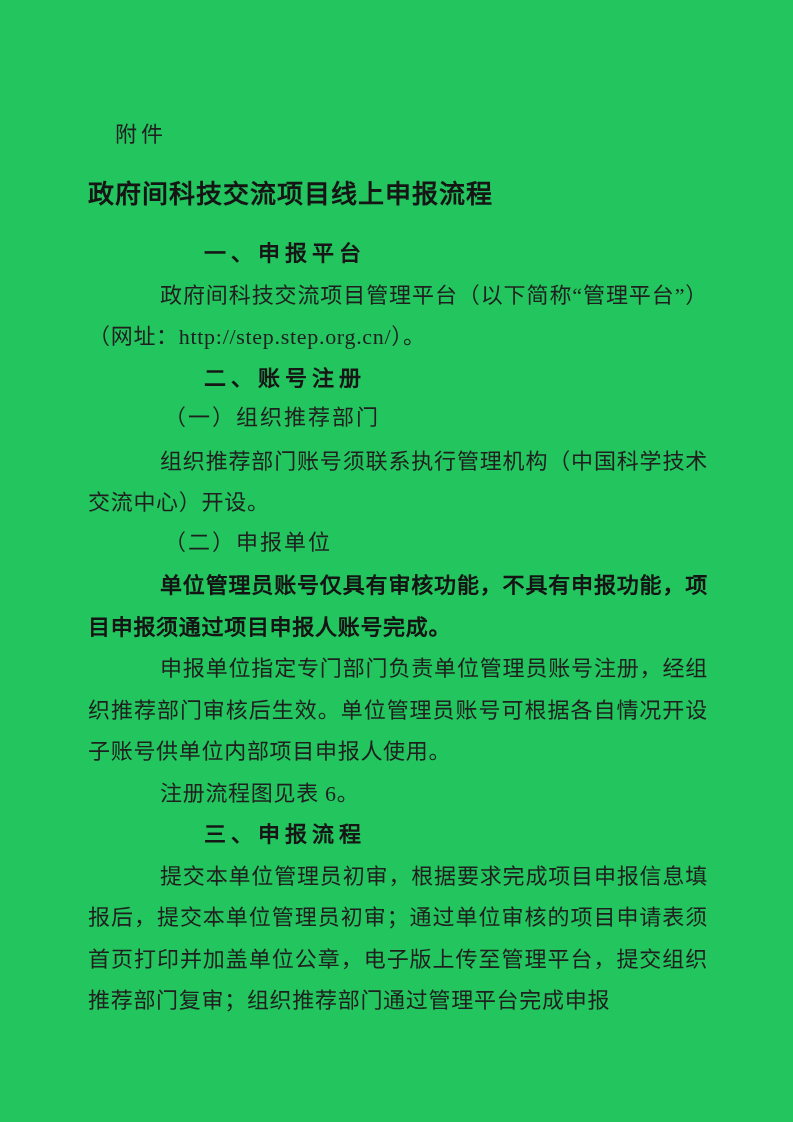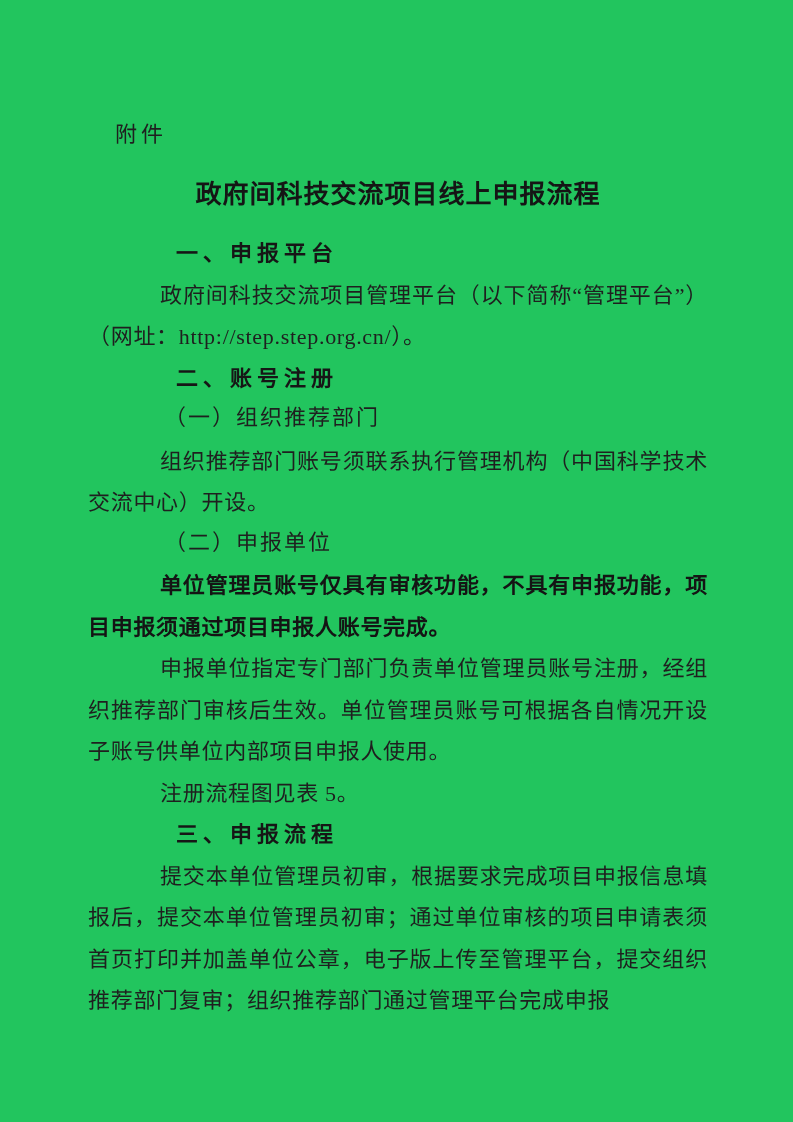"政府间科技交流项目线上申报流程" .title { text-align: center -> none }
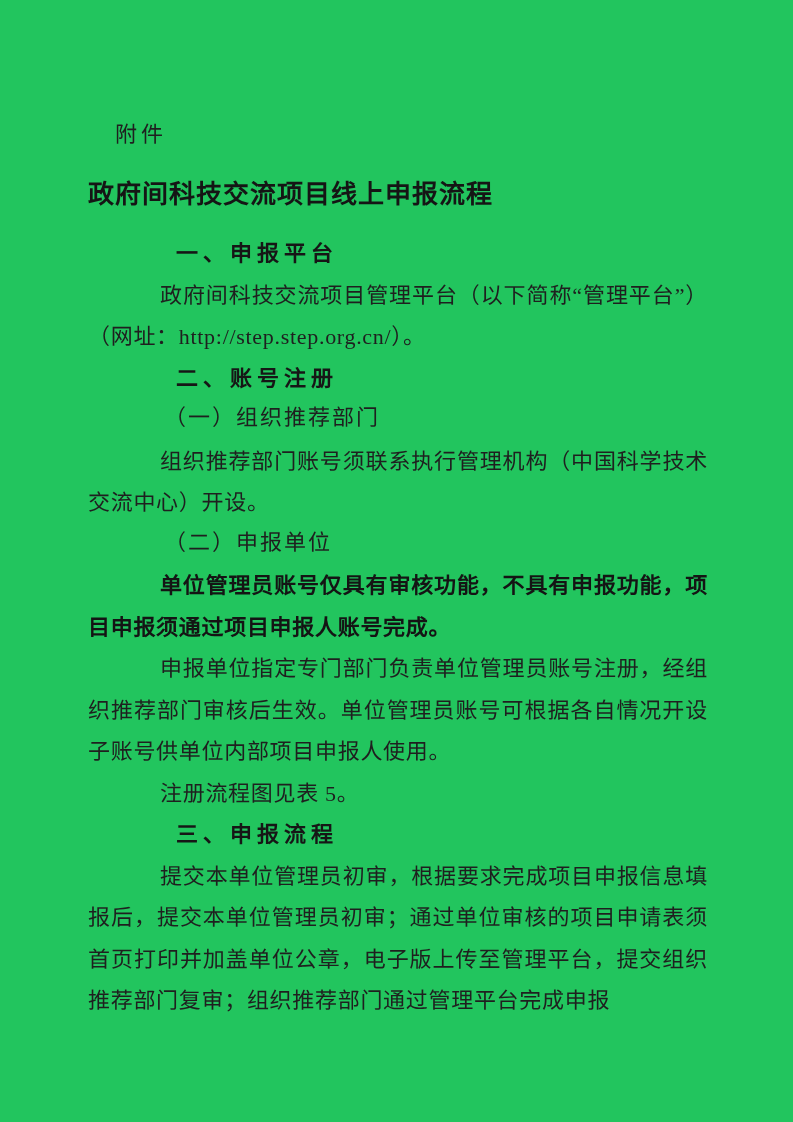"一、申报平台" h2.line { margin-left: 88px -> 116px }
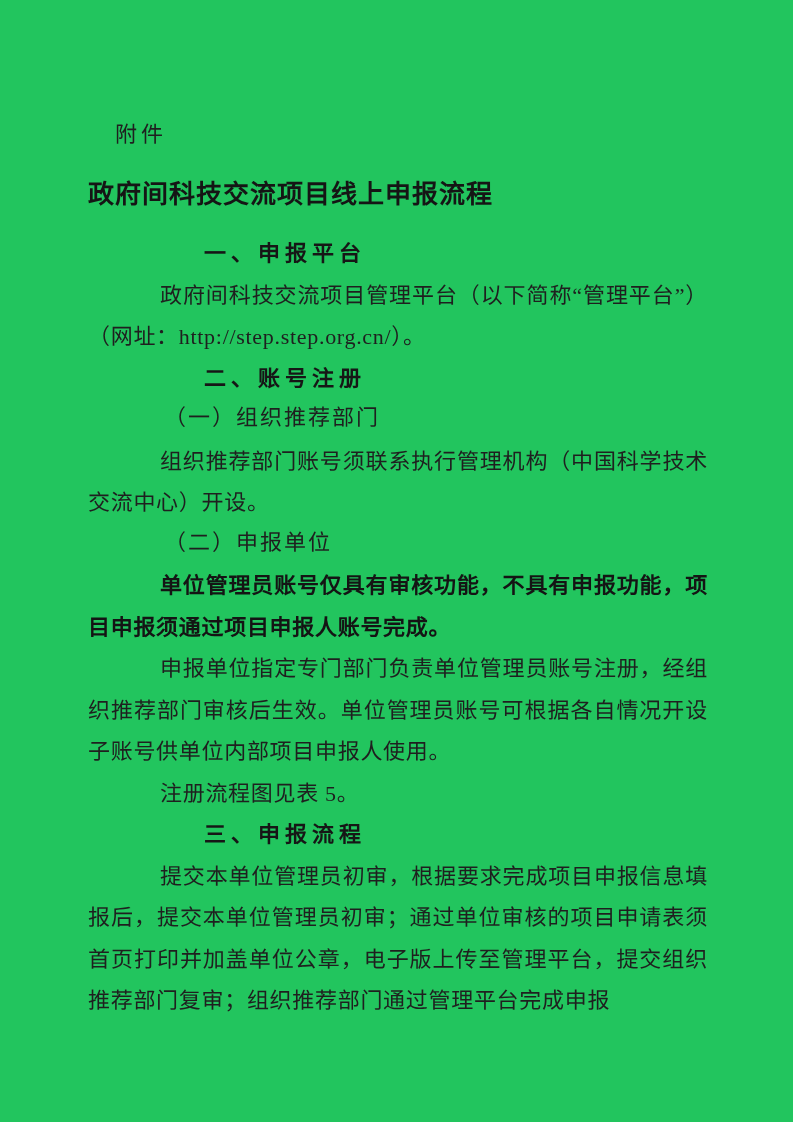"注册流程图见表 5。" p.line { text: 5 -> 6 }
